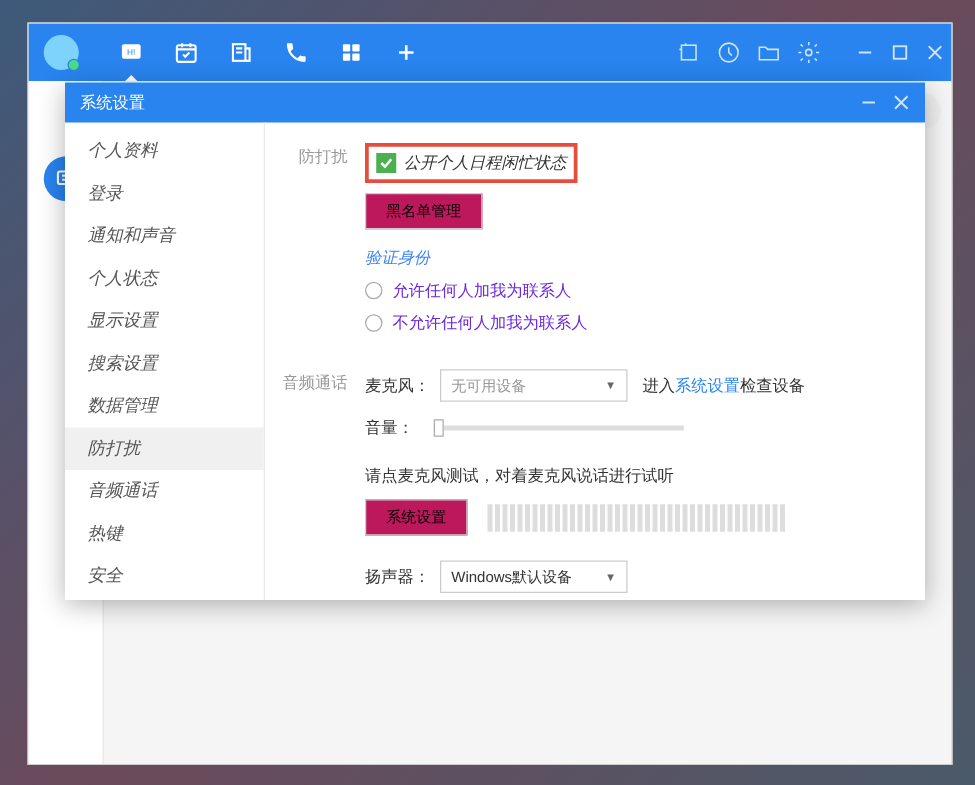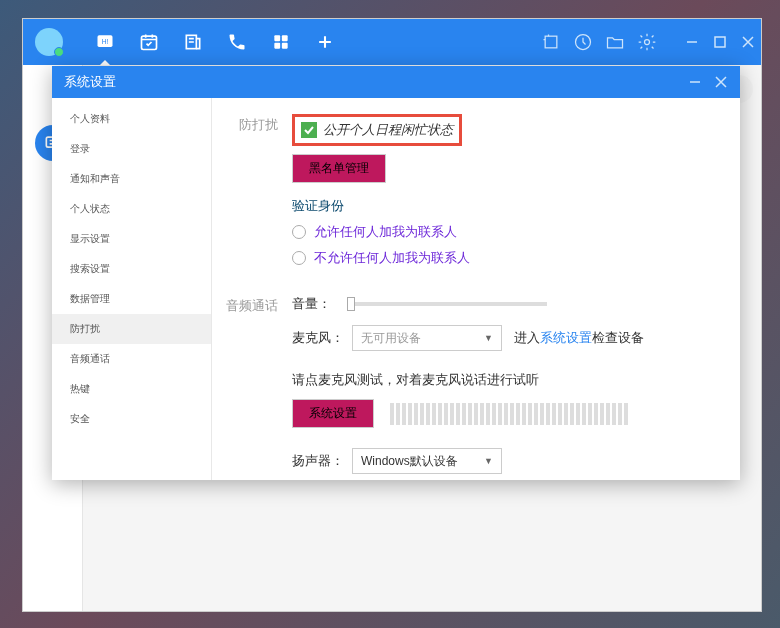"个人资料" .sidebar-item { font-size: 10px -> 14px; font-style: none -> italic }
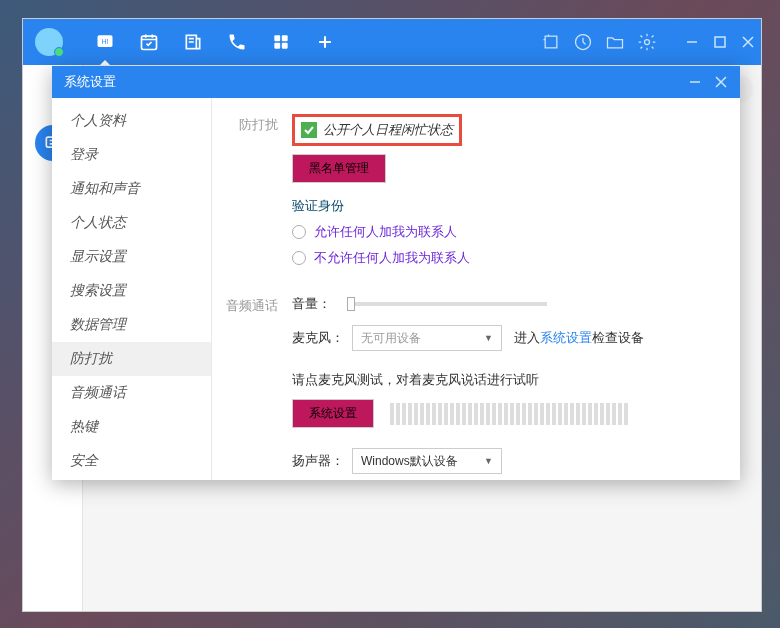"验证身份" .sub-header { color: #0c4a6e -> #3b82f6; font-style: none -> italic }
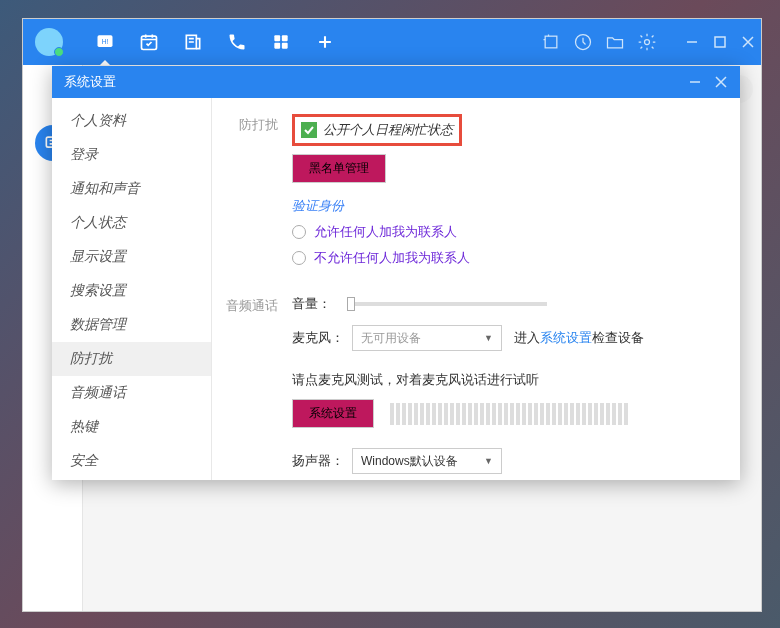"音量：" div.form-row { order: before "麦克风：" -> after "麦克风：" }
